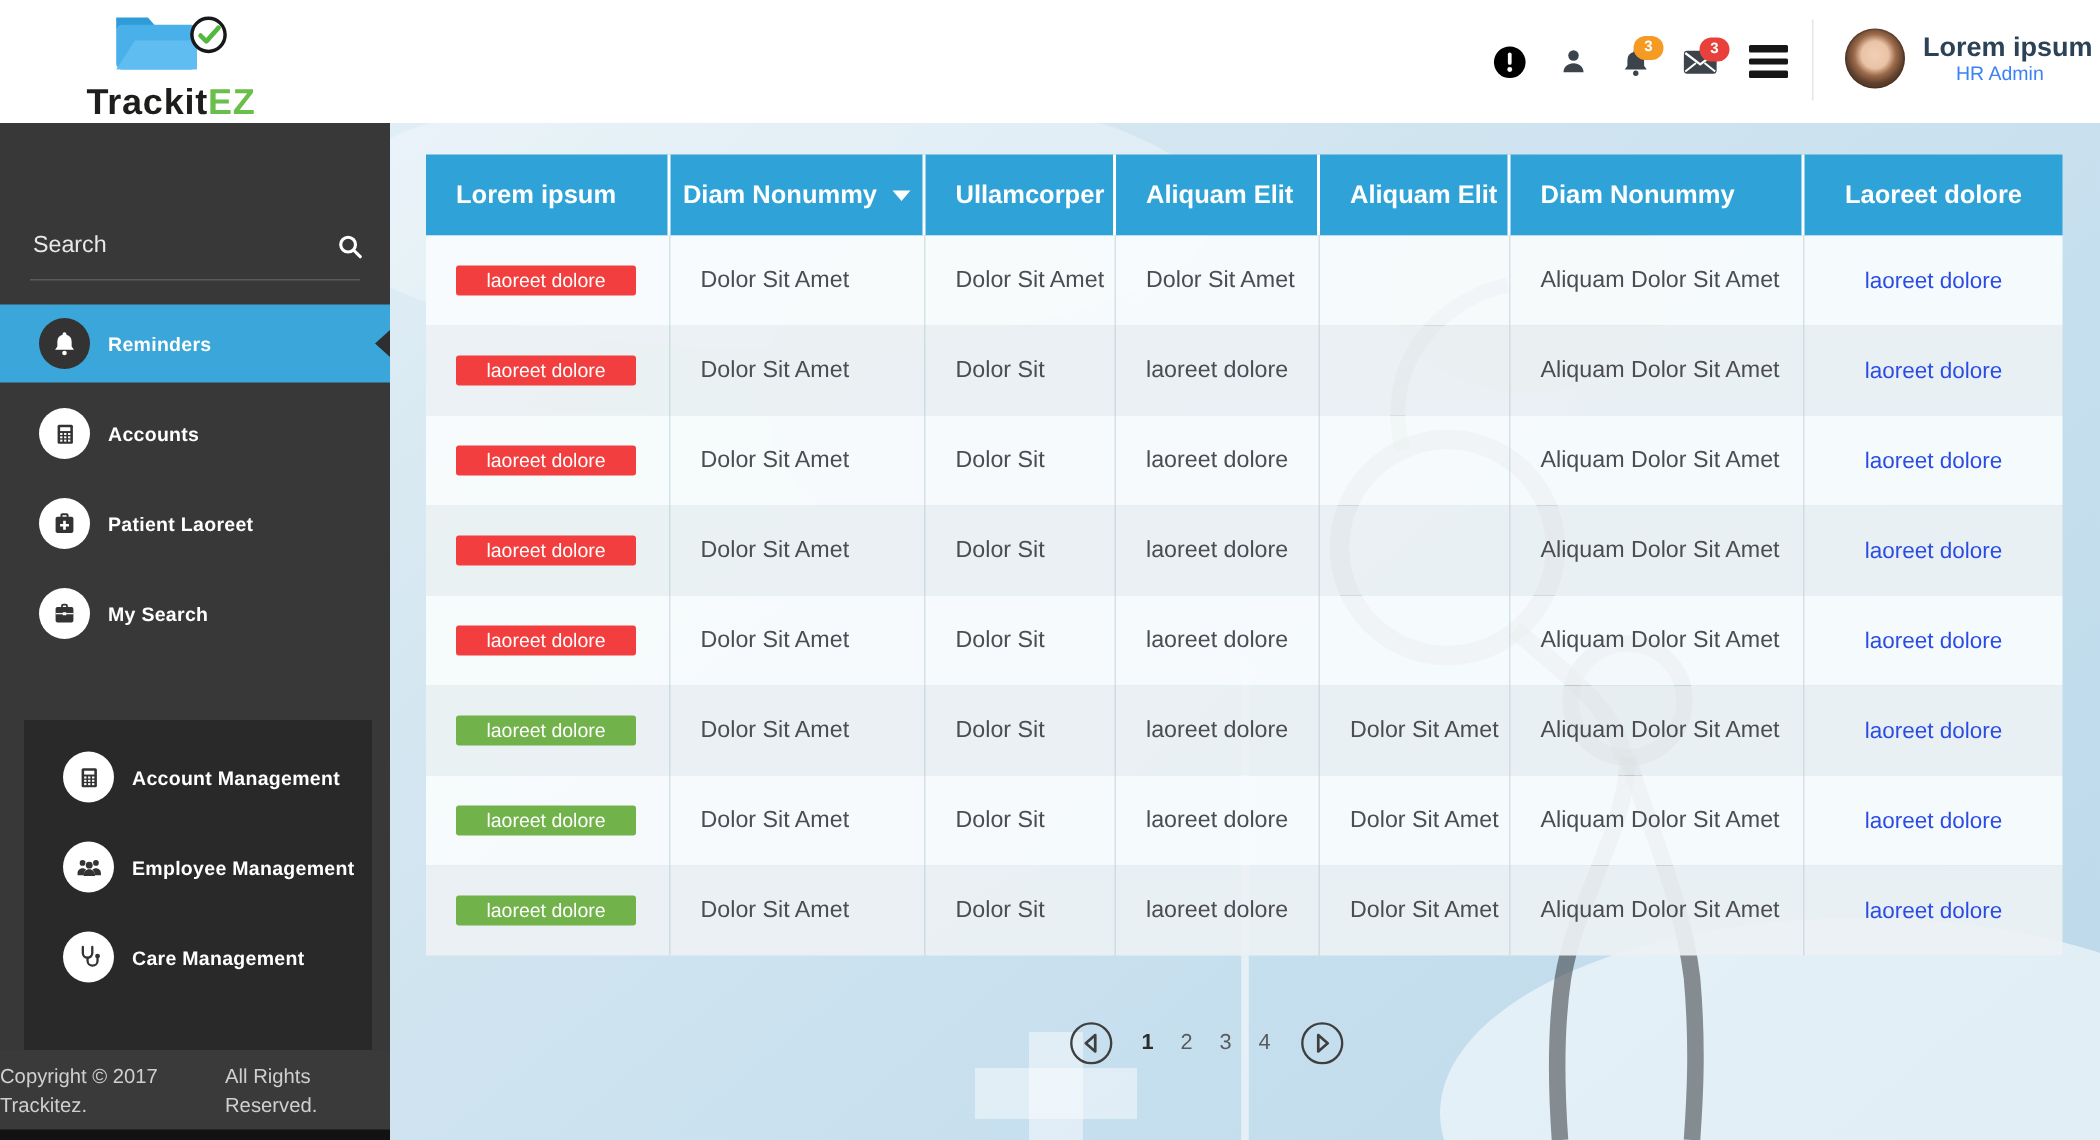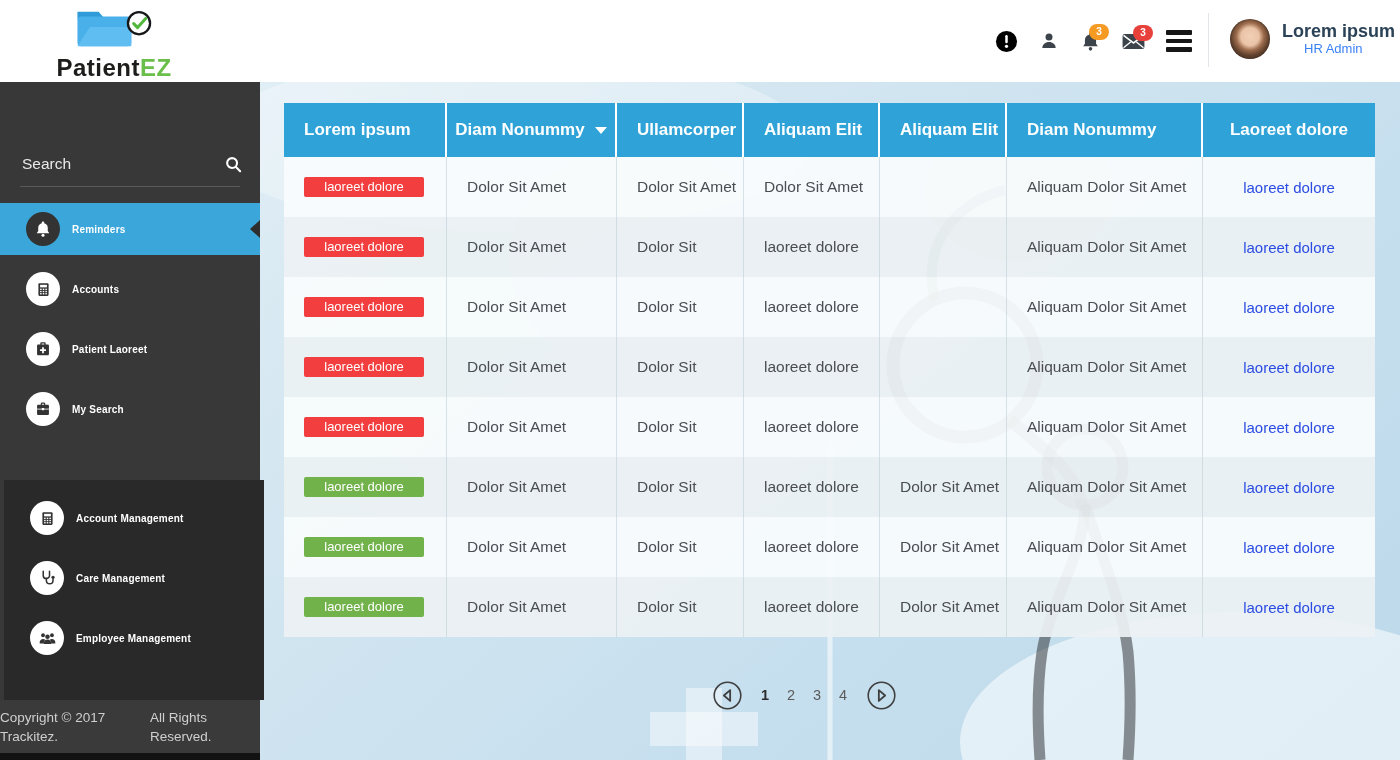"Patient" span.w1 { text: Patient -> Trackit }
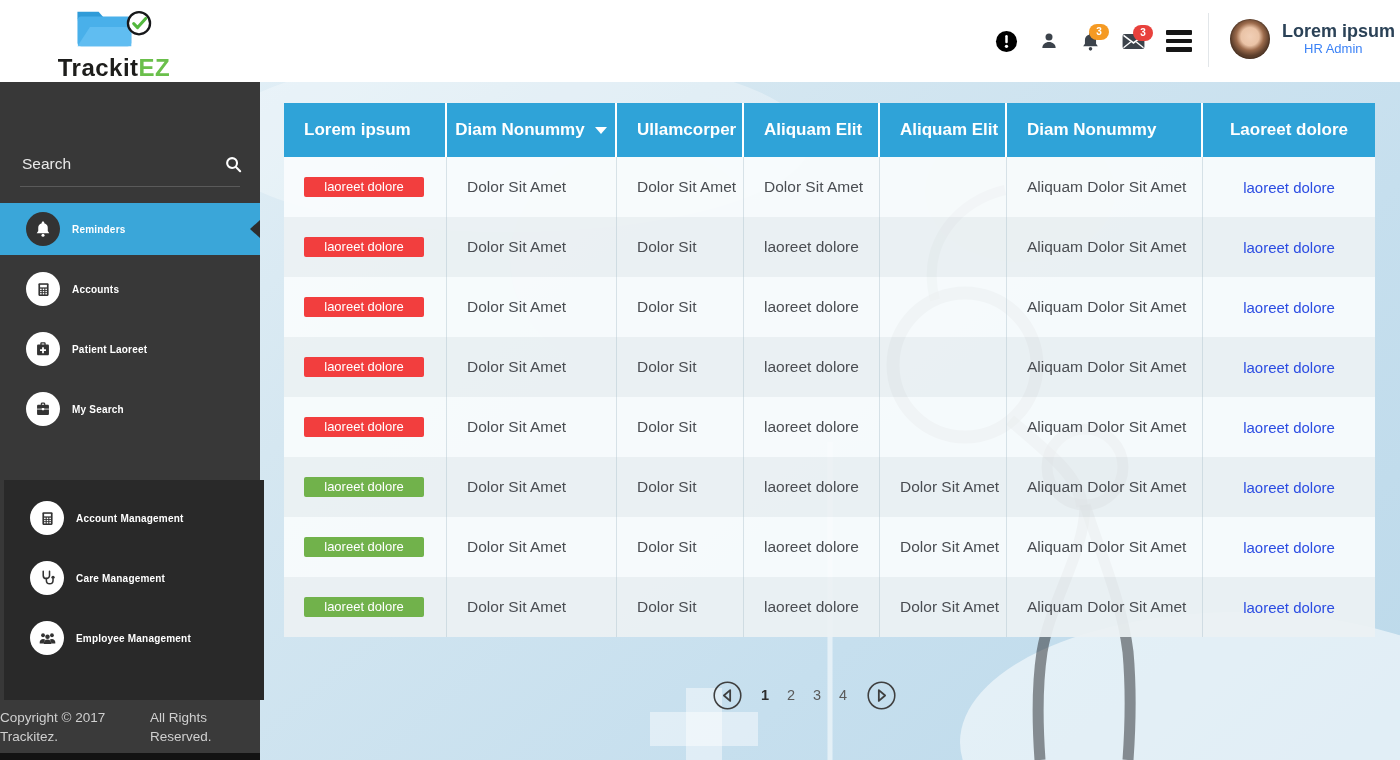"Reminders" .side-label { font-size: 10px -> 13px }
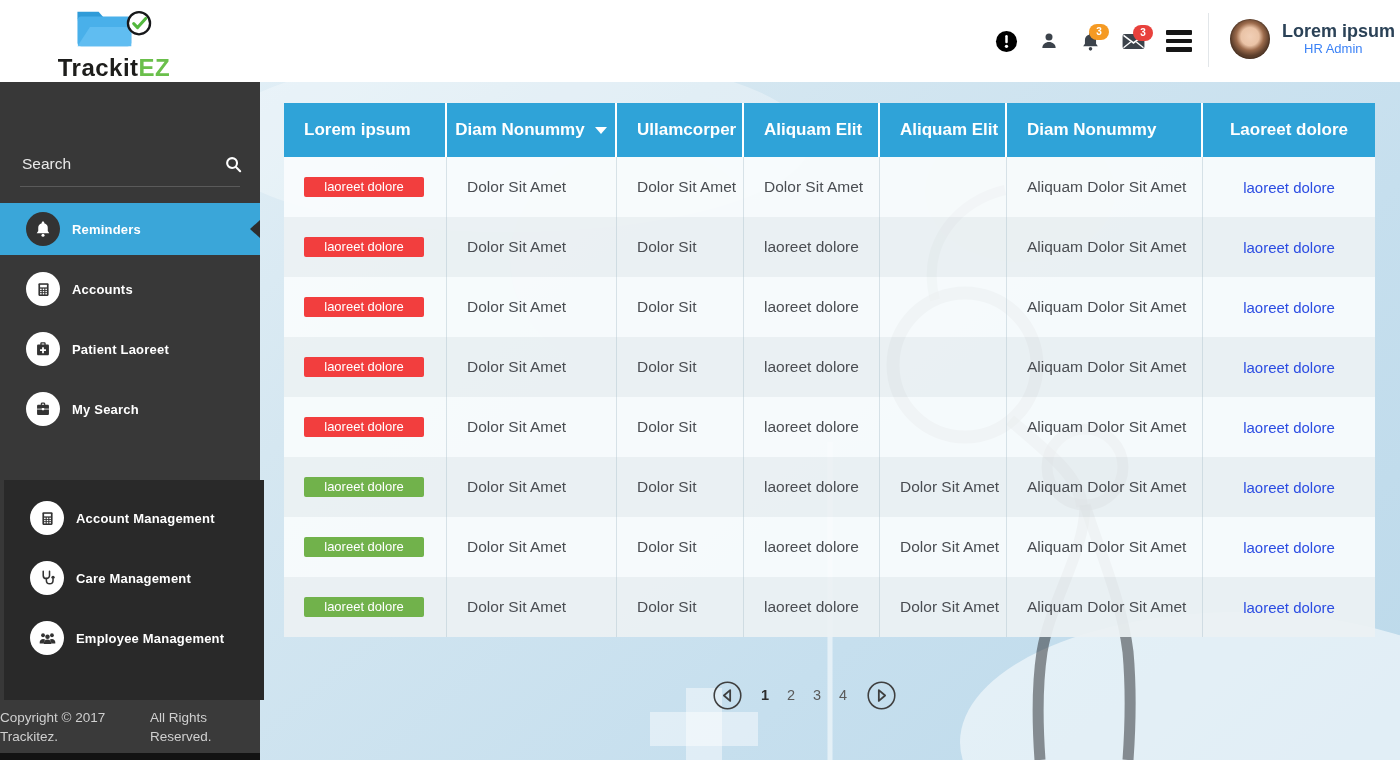"Account Management" .menu-secondary { left: 4px -> 16px; width: 260px -> 232px }
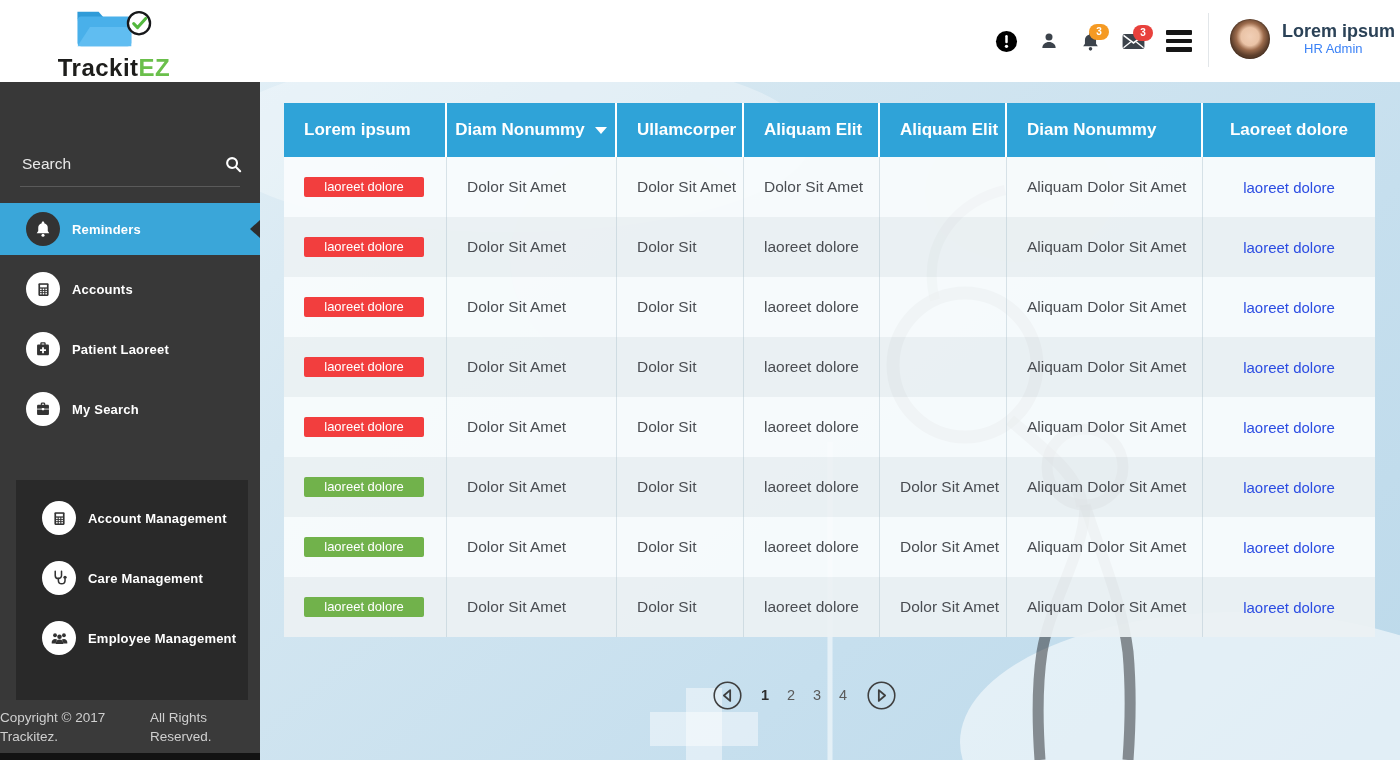"Care Management" div.side-item { order: before "Employee Management" -> after "Employee Management" }
